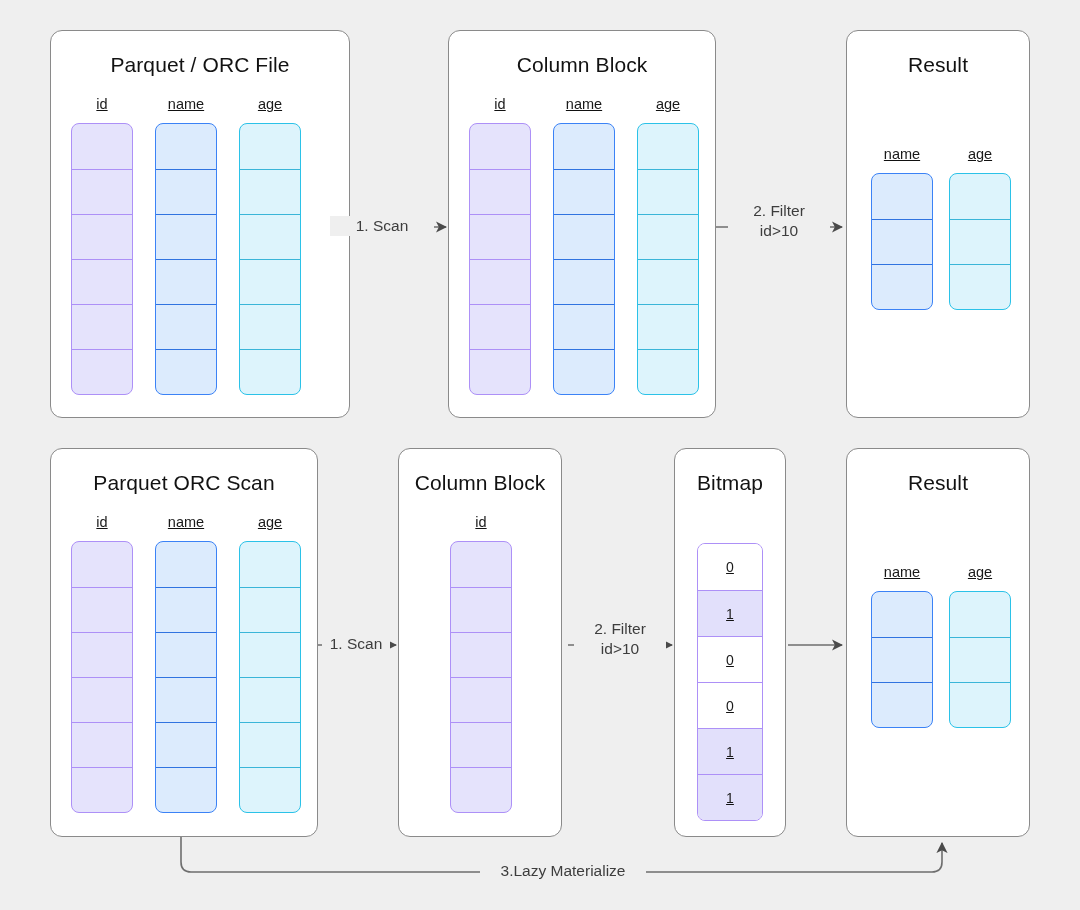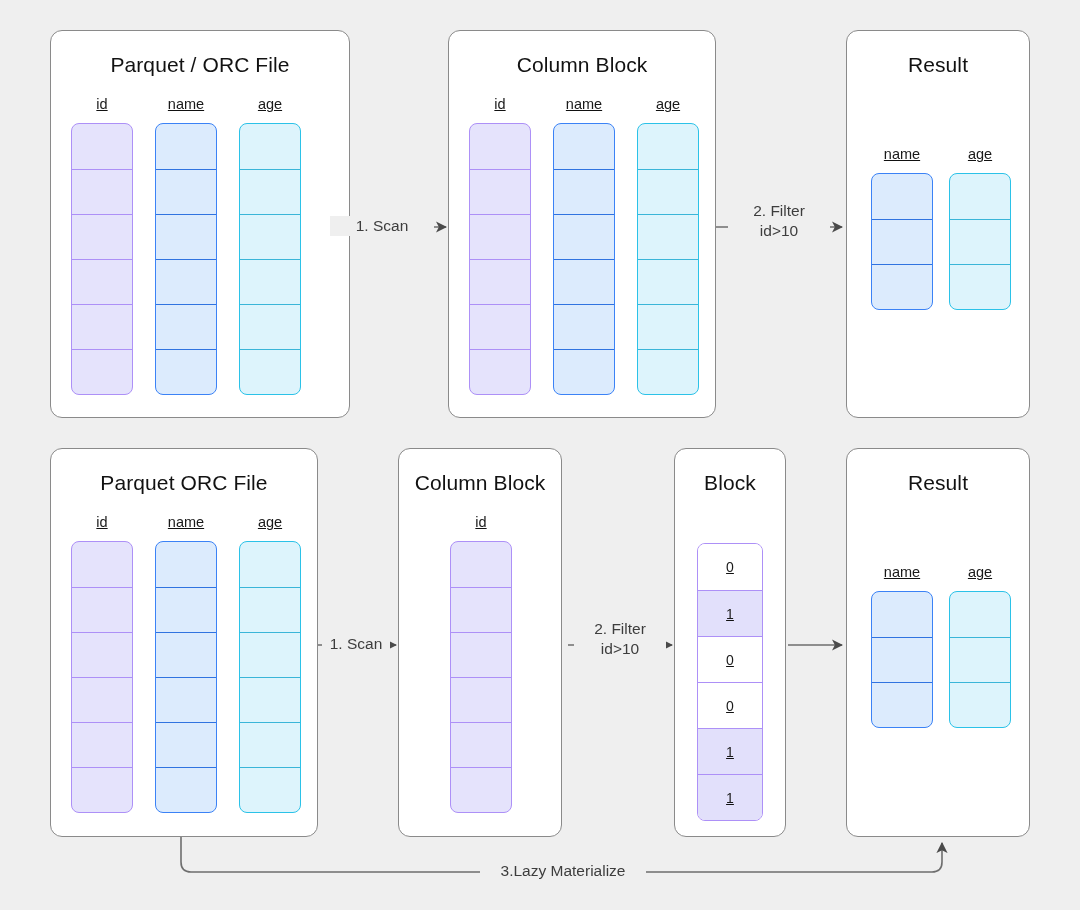"Parquet ORC File" div.panel-title { text: File -> Scan }
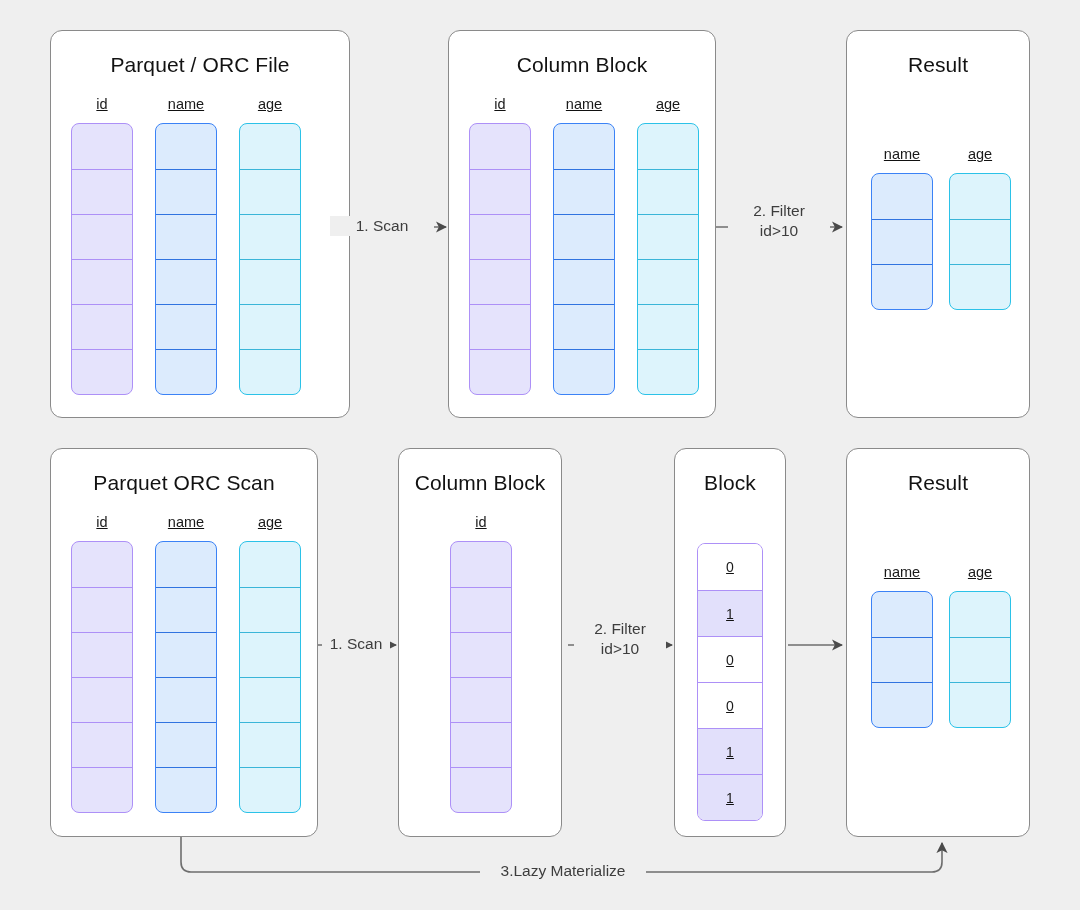"Block" div.panel-title { text: Block -> Bitmap }
